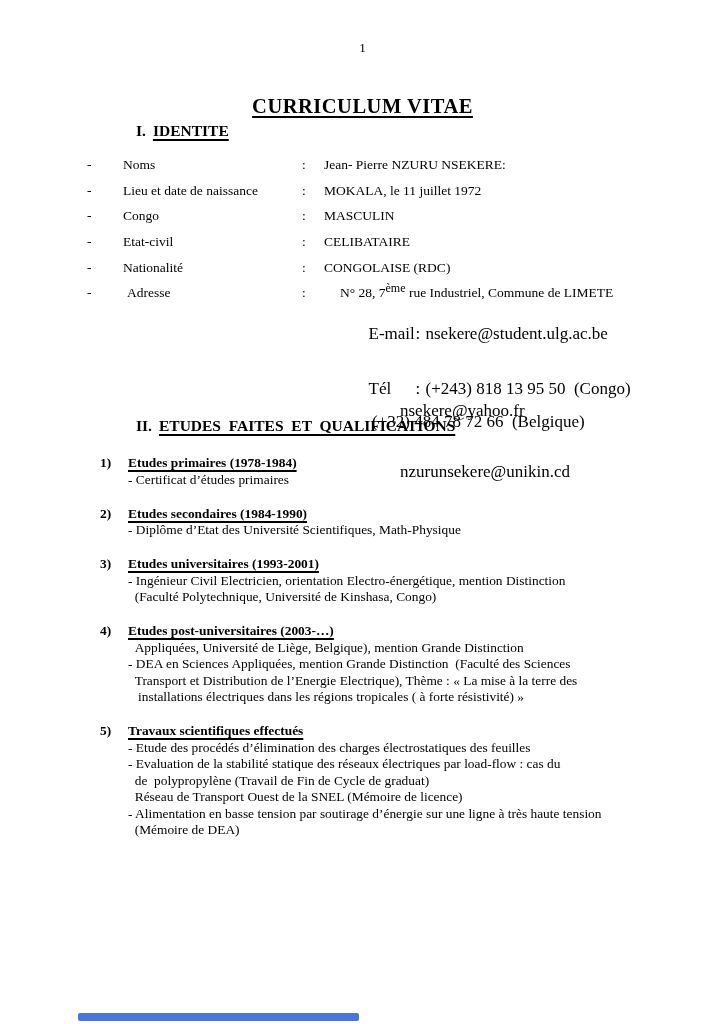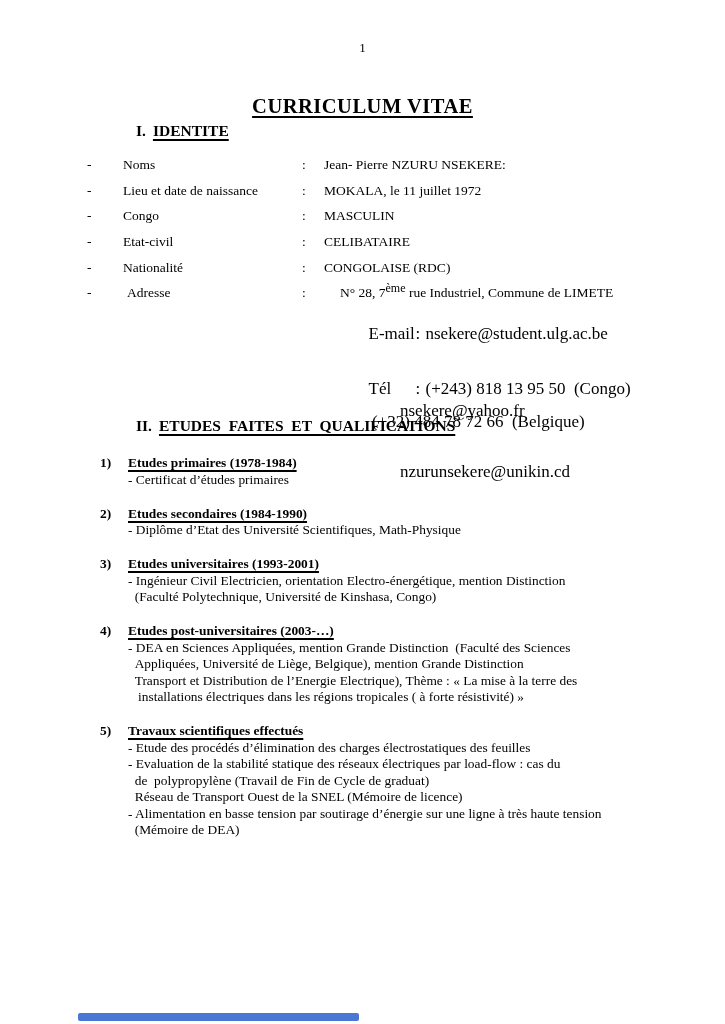"- DEA en Sciences Appliquées," div.edu-line { order: before "Appliquées, Université de Liège," -> after "Appliquées, Université de Liège," }
